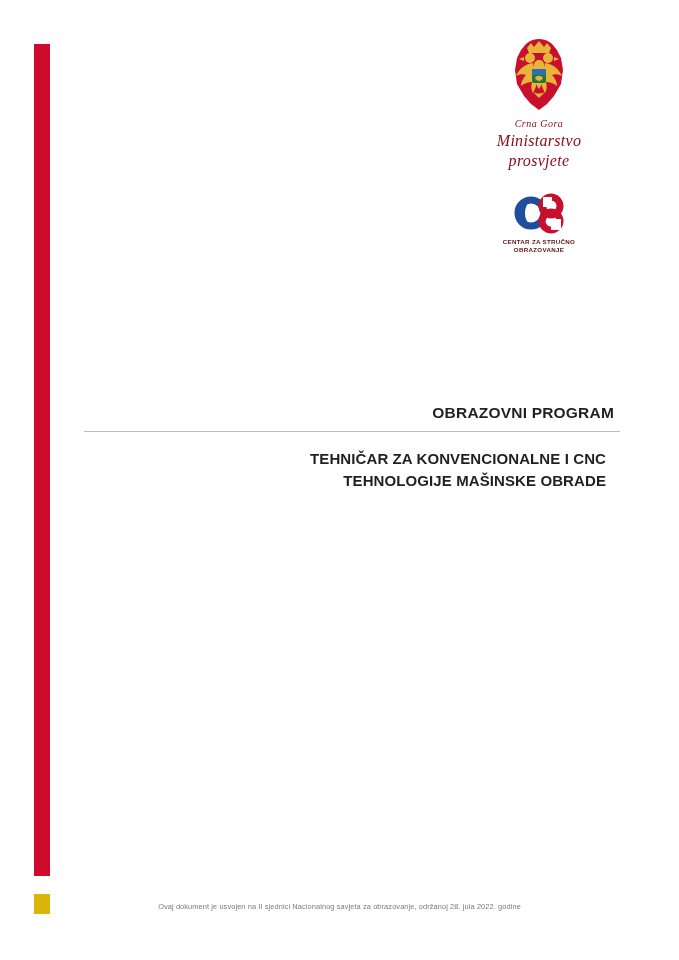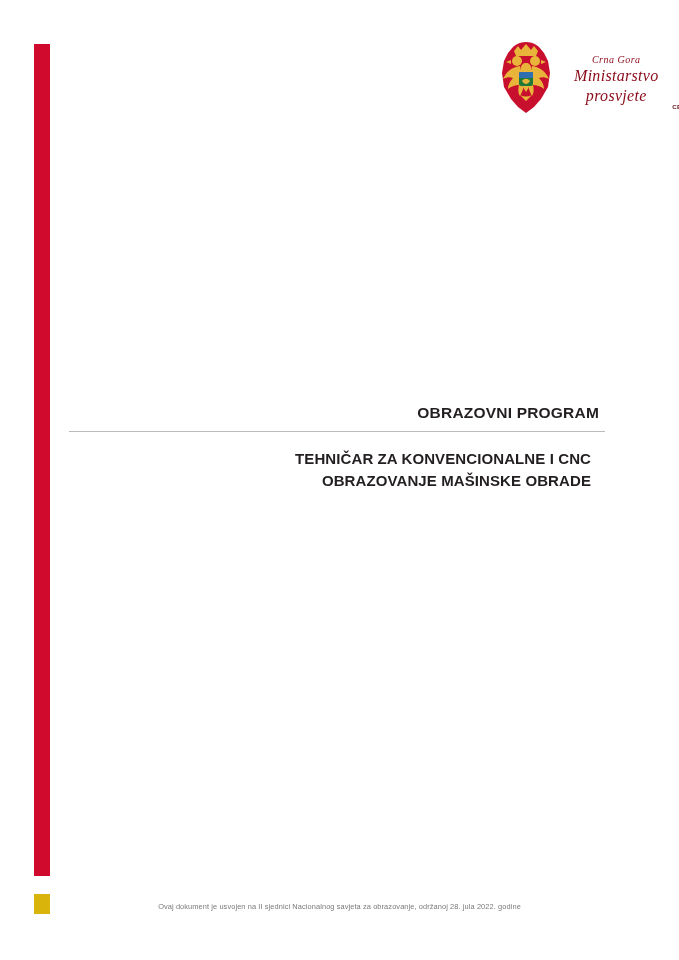"Crna Gora" .logos { flex-direction: row -> column }
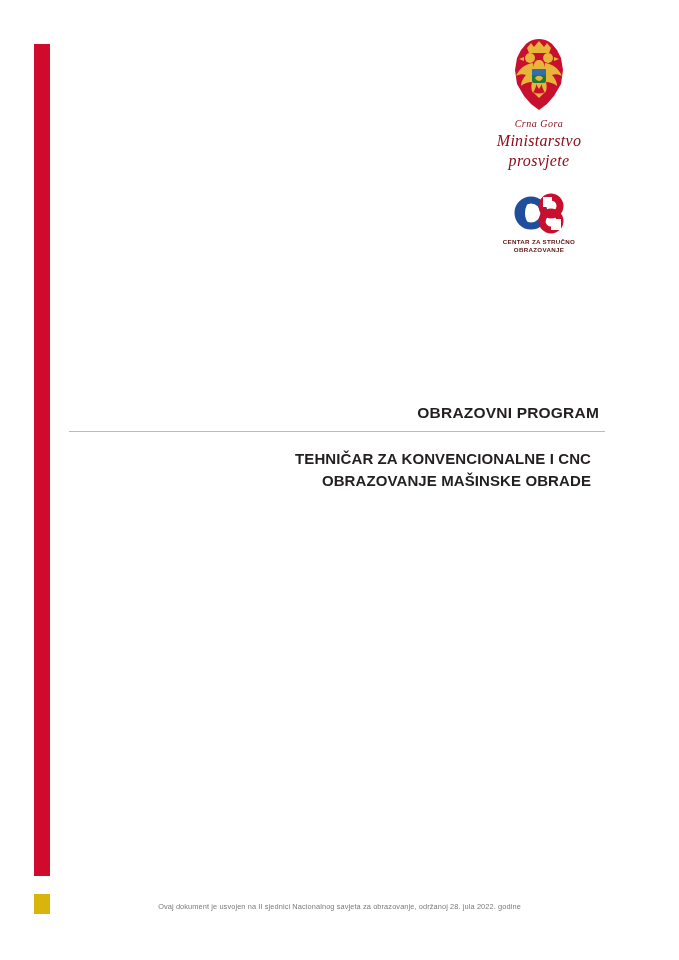"OBRAZOVNI PROGRAM" .title-block { left: 69px -> 84px }
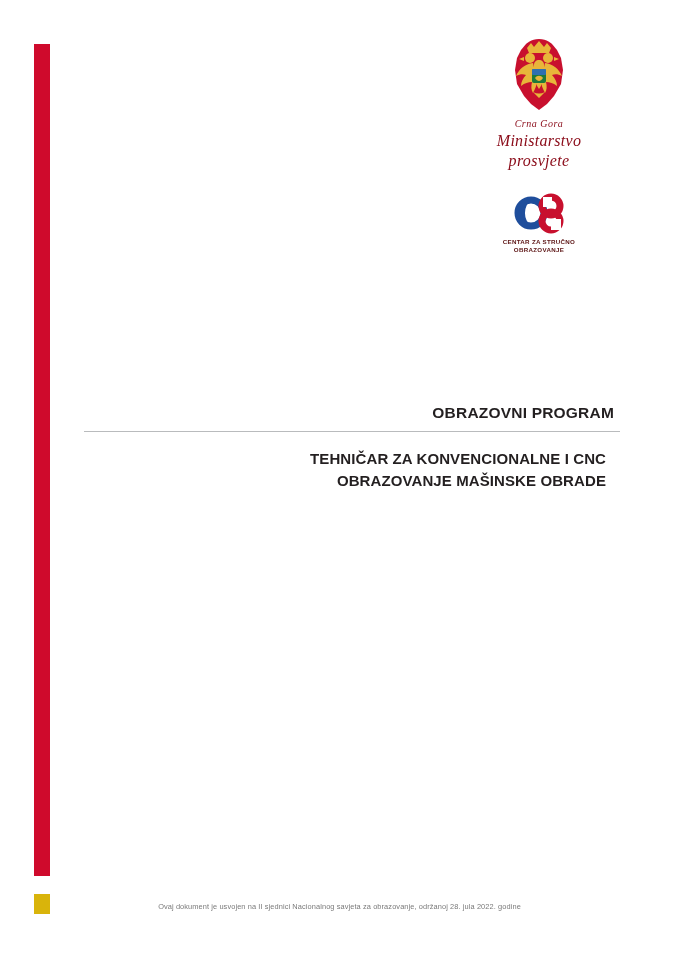"OBRAZOVANJE MAŠINSKE OBRADE" div { text: OBRAZOVANJE -> TEHNOLOGIJE }
